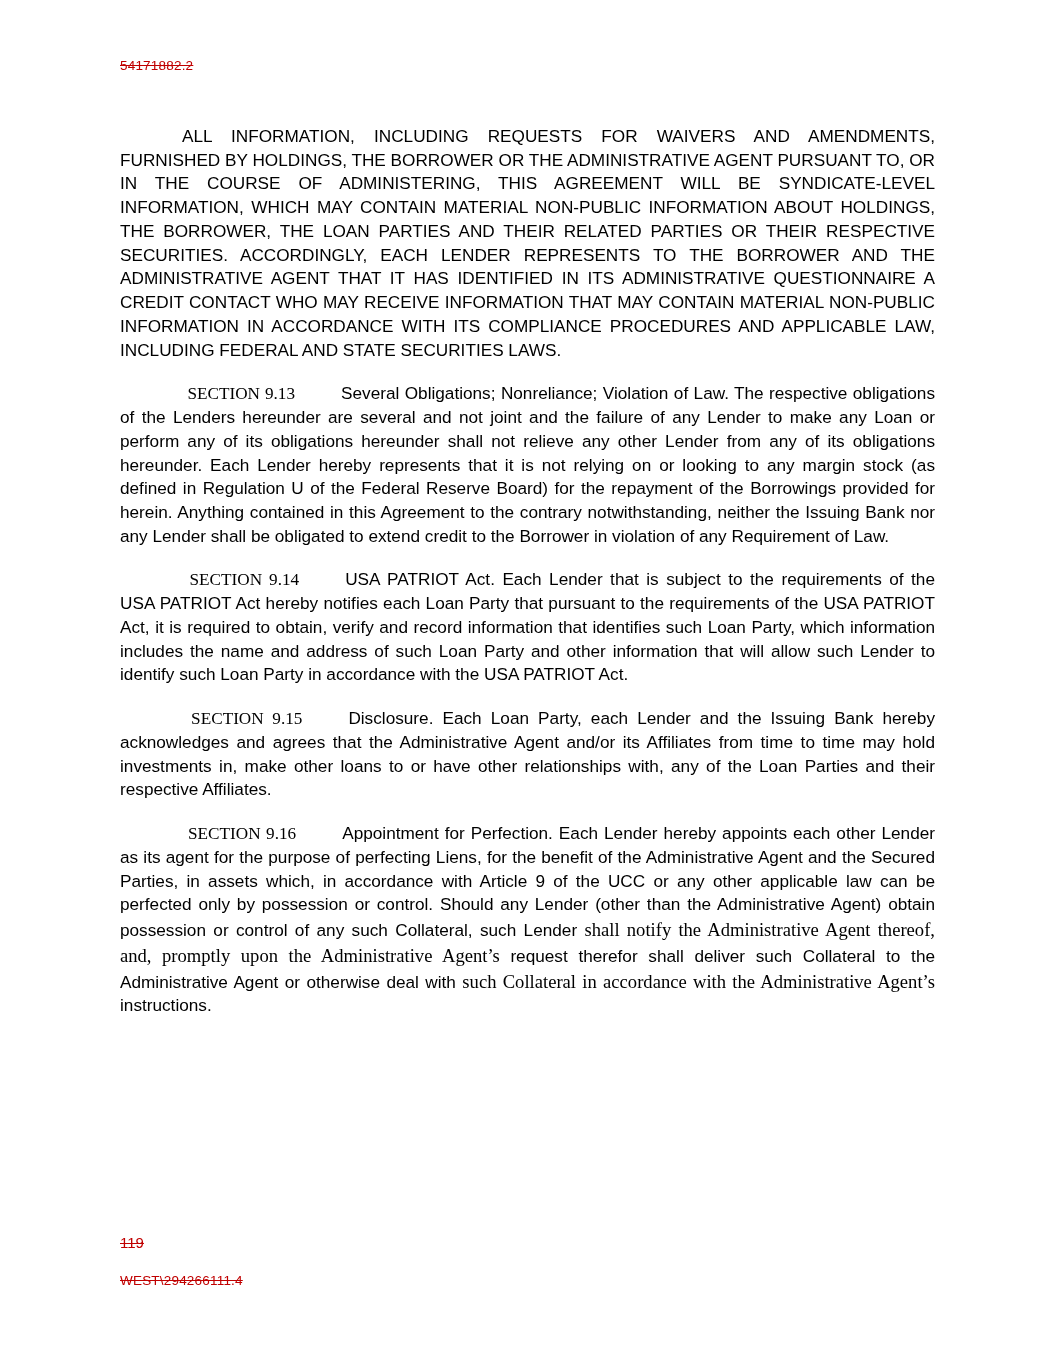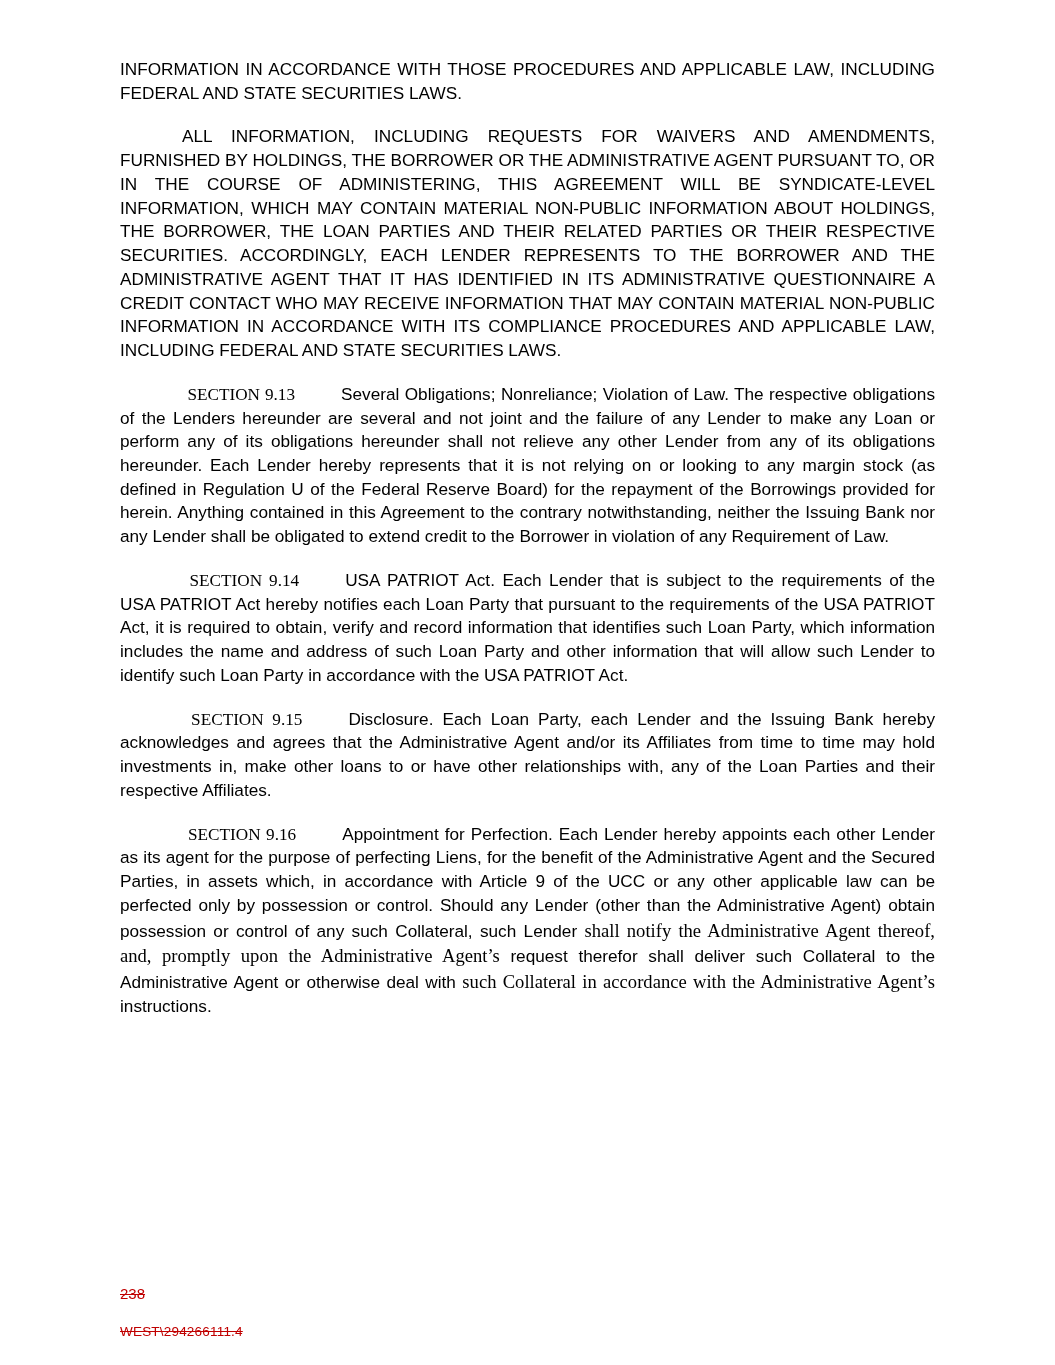"54171882.2" p.doc-stamp { html: none -> <p>54171882.2</p> }
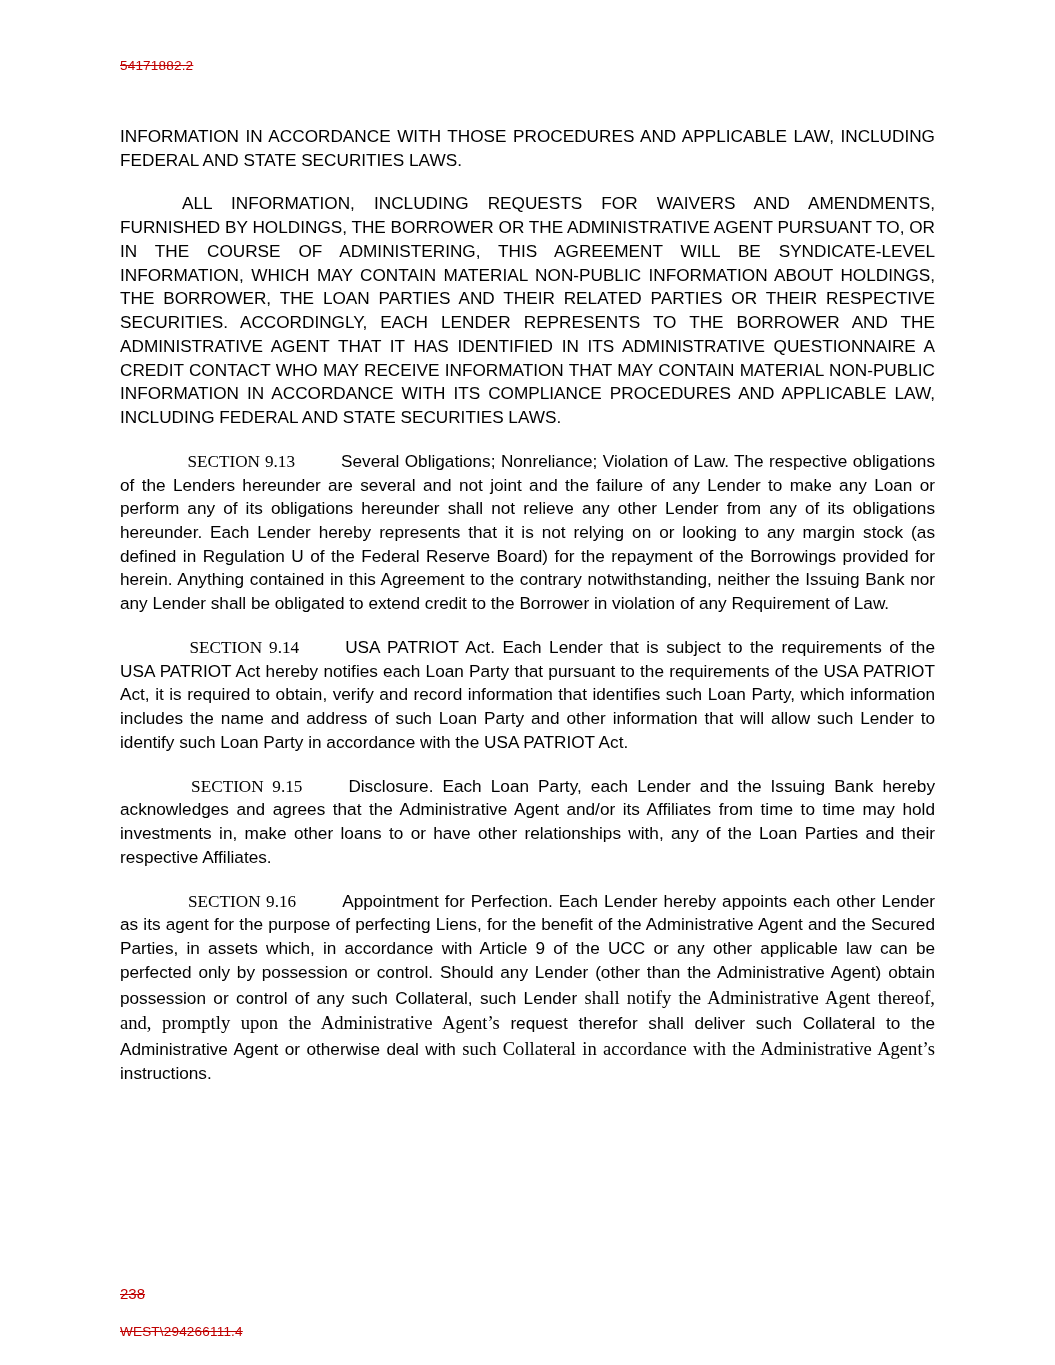"INFORMATION IN ACCORDANCE WITH THOSE" p.para { html: <p>INFORMATION IN ACCORDANCE WITH THOSE PROCEDURES AND APPLICABLE LAW, INCLUDING FEDERAL AND STATE SECURITIES LAWS.</p> -> none }
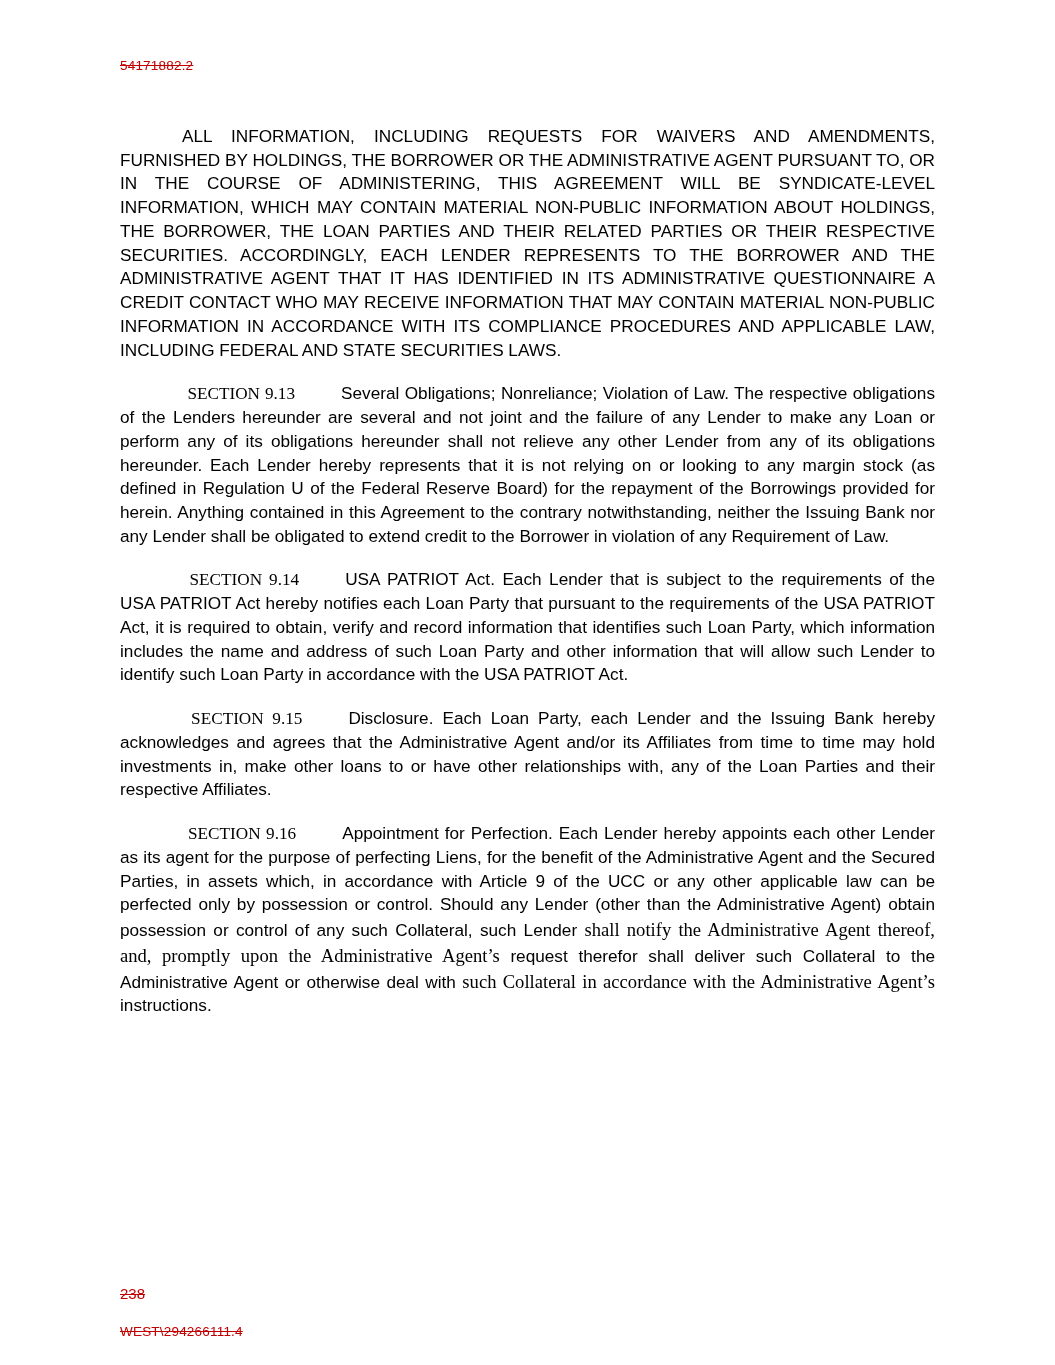"238" p.page-number { text: 238 -> 119 }
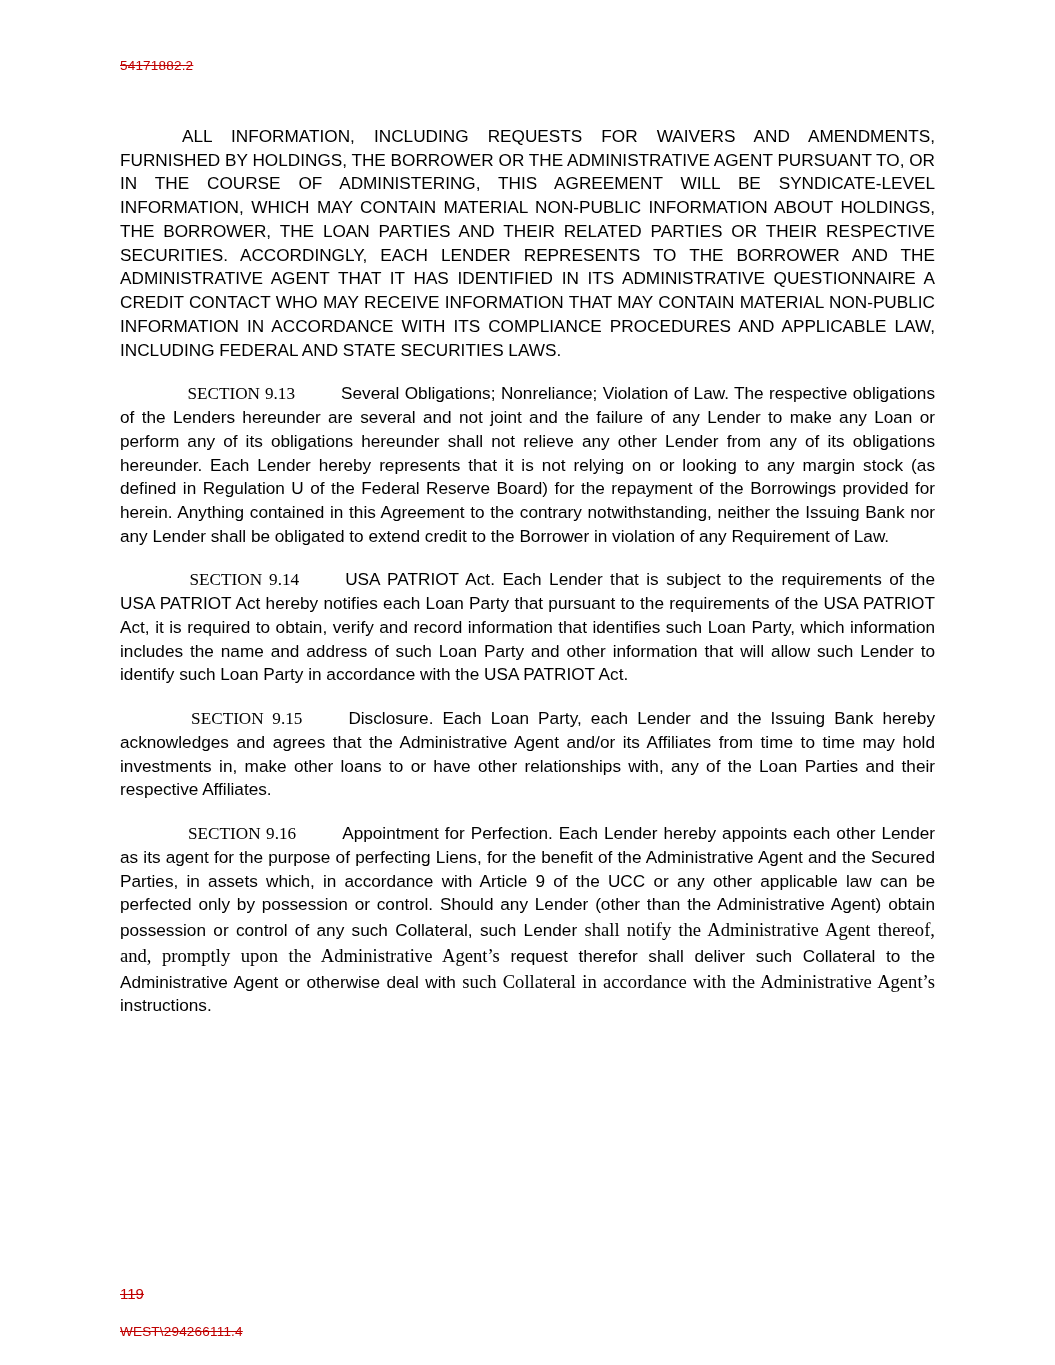"WEST\294266111.4" .doc-footer-id { margin: 0 0 26px 0 -> 0 0 77px 0 }
